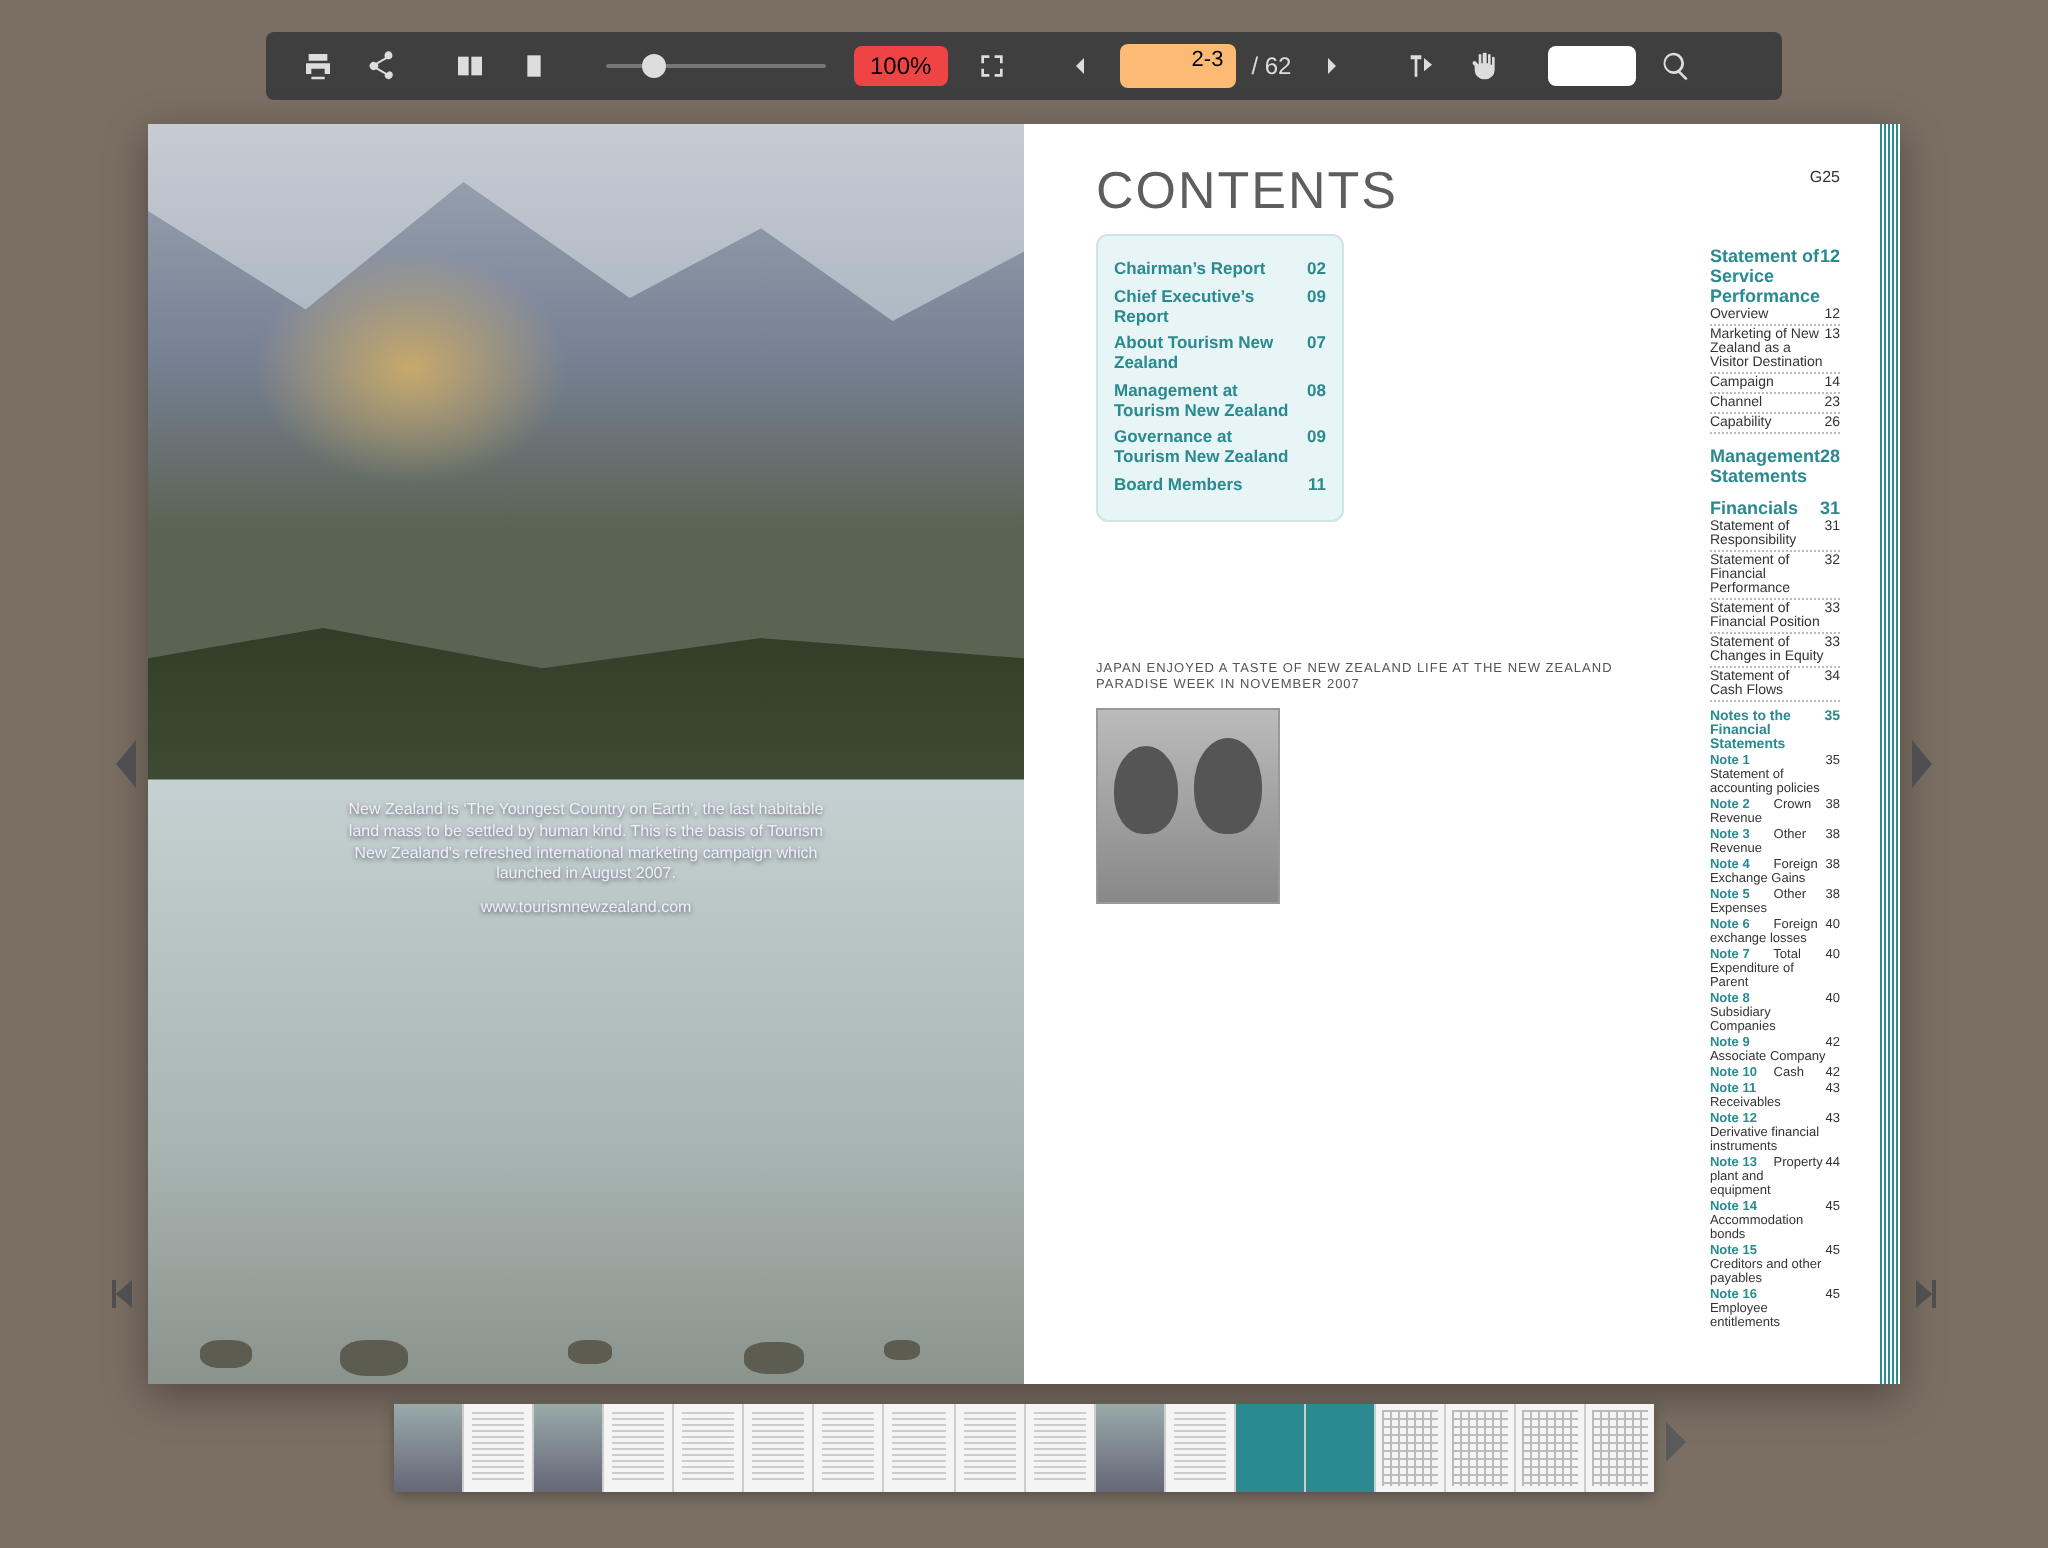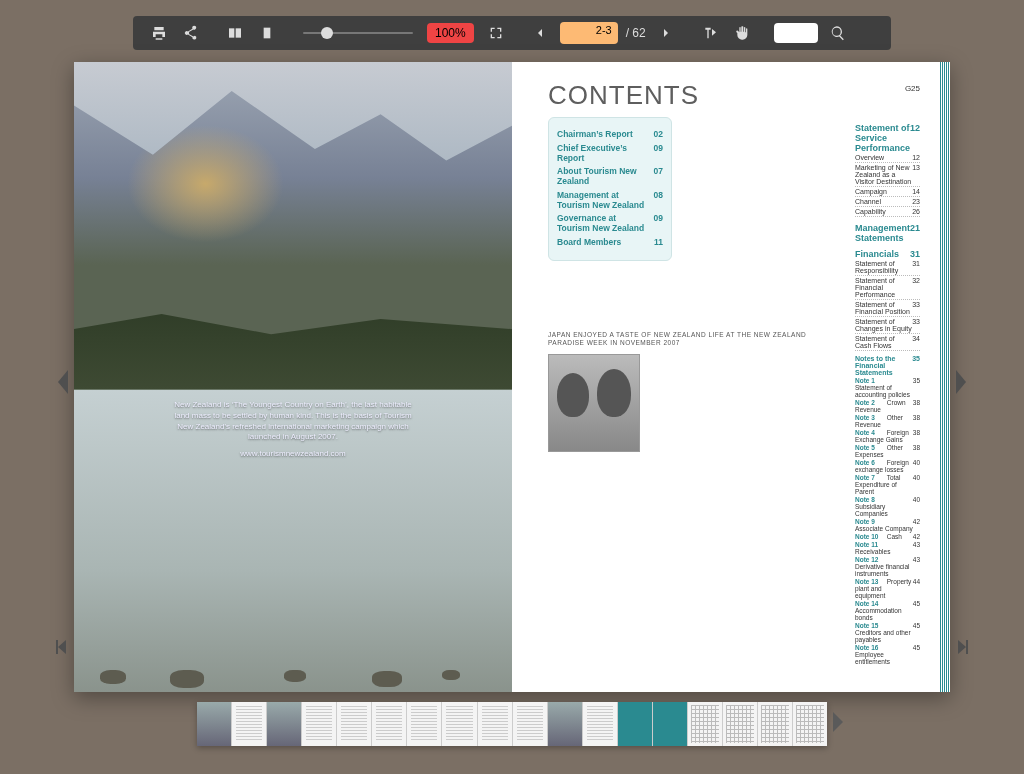"21" span { text: 21 -> 28 }
